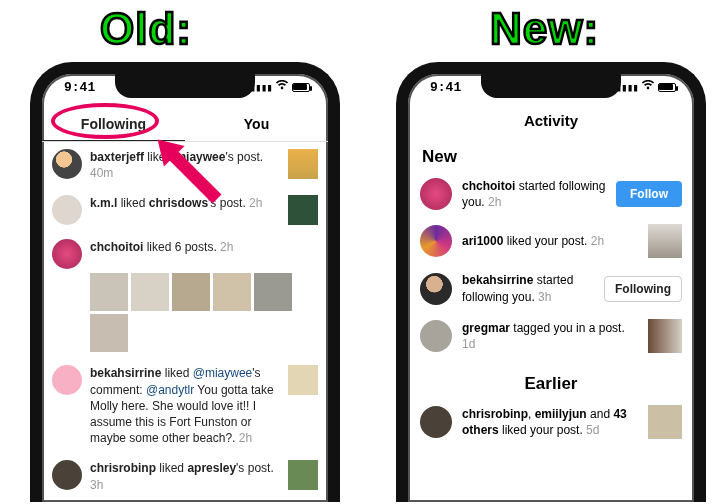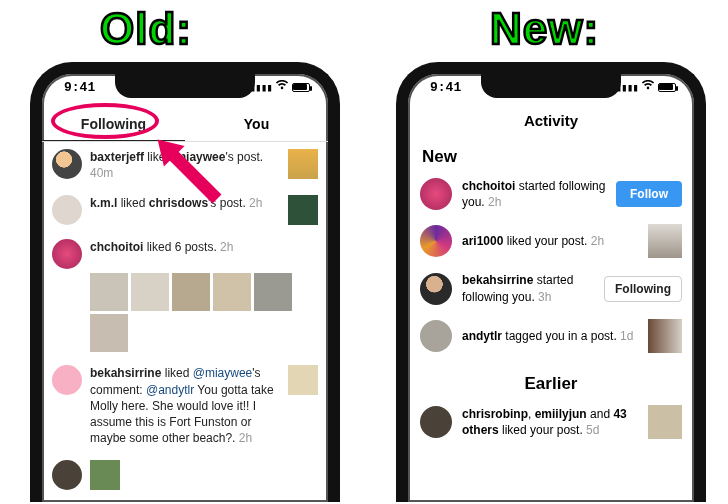"andytlr" b { text: andytlr -> gregmar }
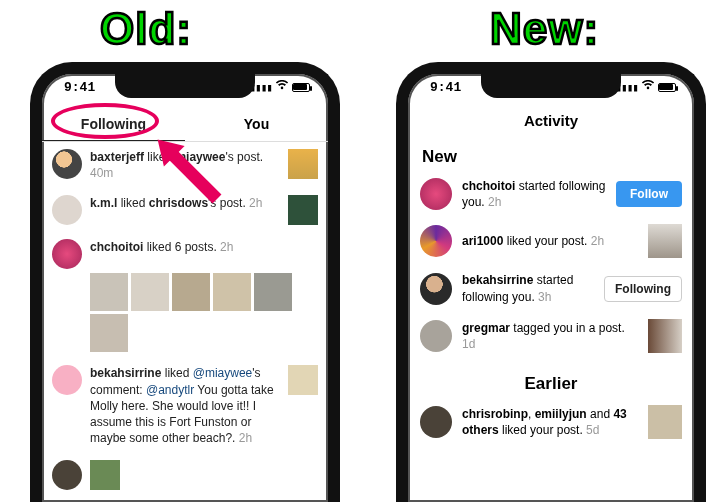"chrisrobinp liked apresley's post. 3h" div.txt { html: none -> <div> <b>chrisrobinp</b><span> liked </span><b>apresley</b><span>'s post.</span> <span>3h</span> </div> }
